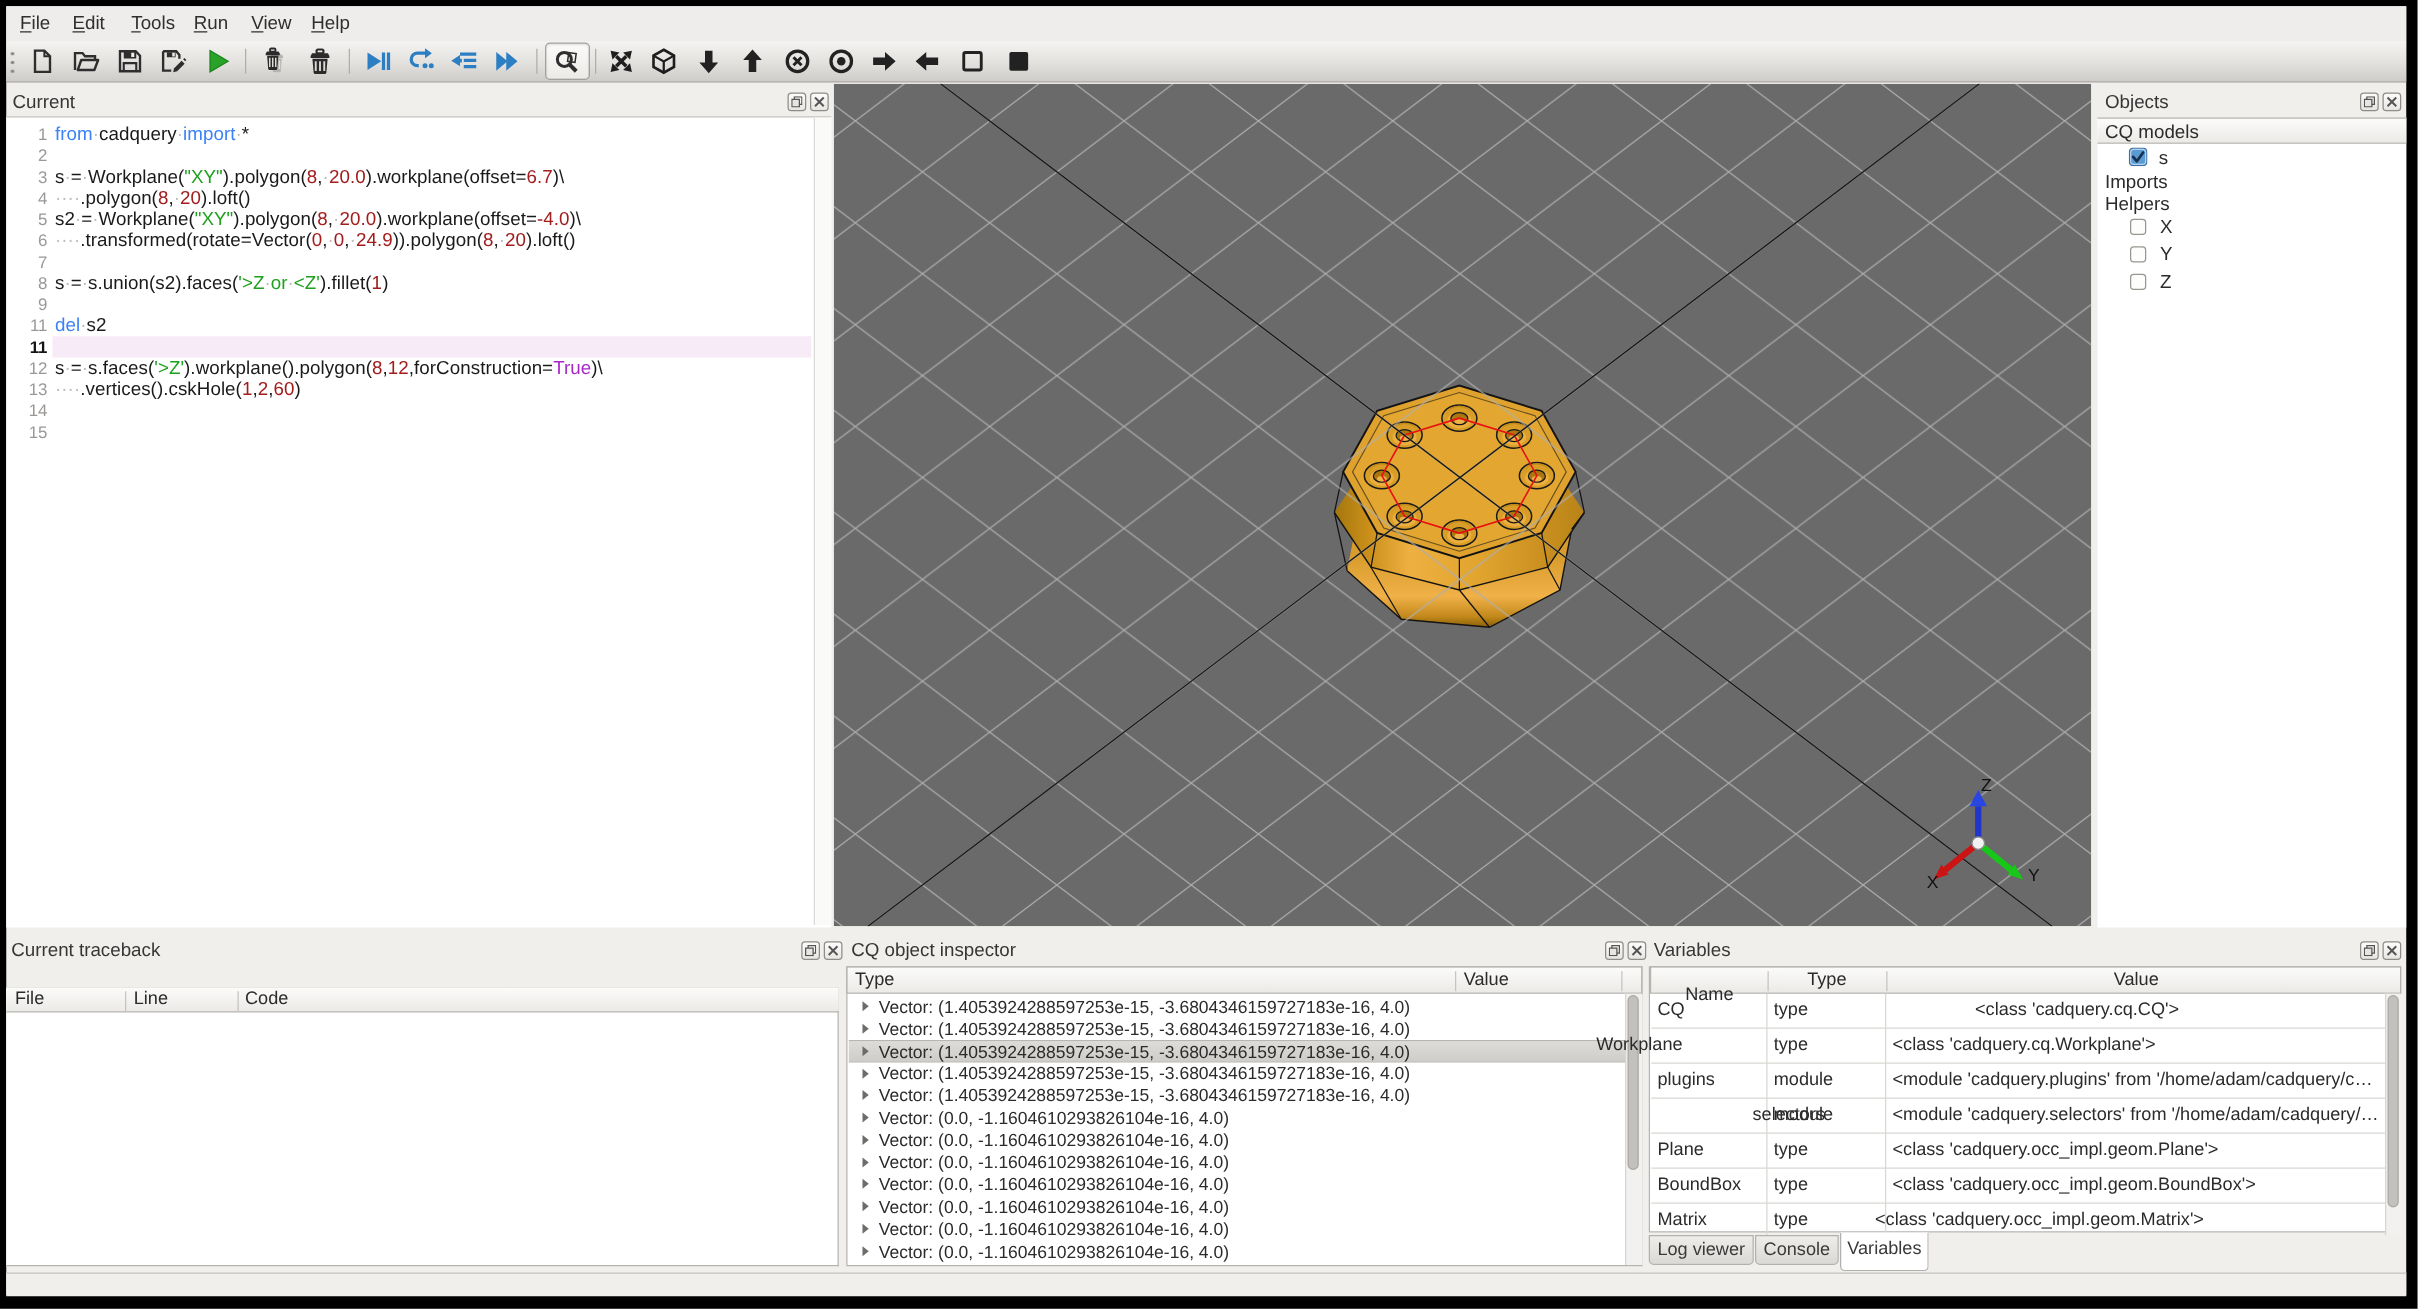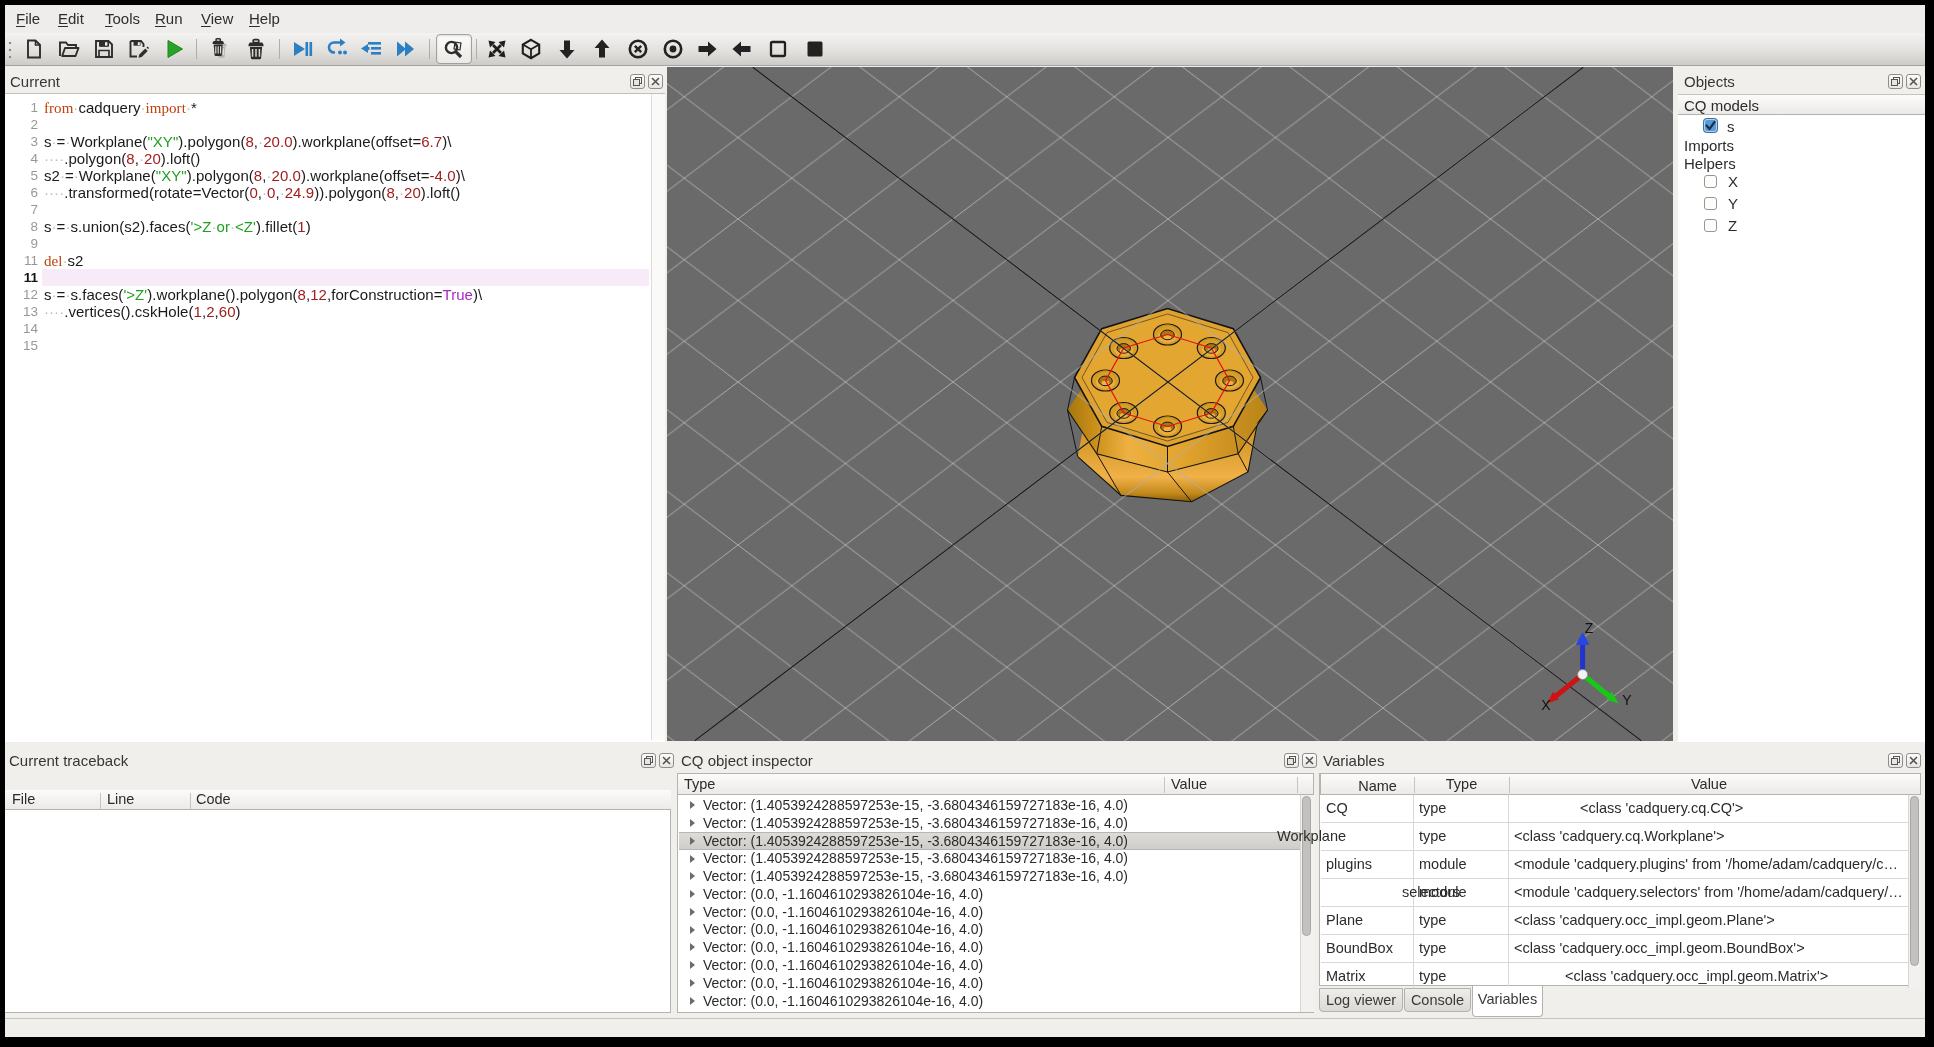"from" .k { color: #c2410c -> #3b82f6; font-family: Liberation Serif, serif -> none }
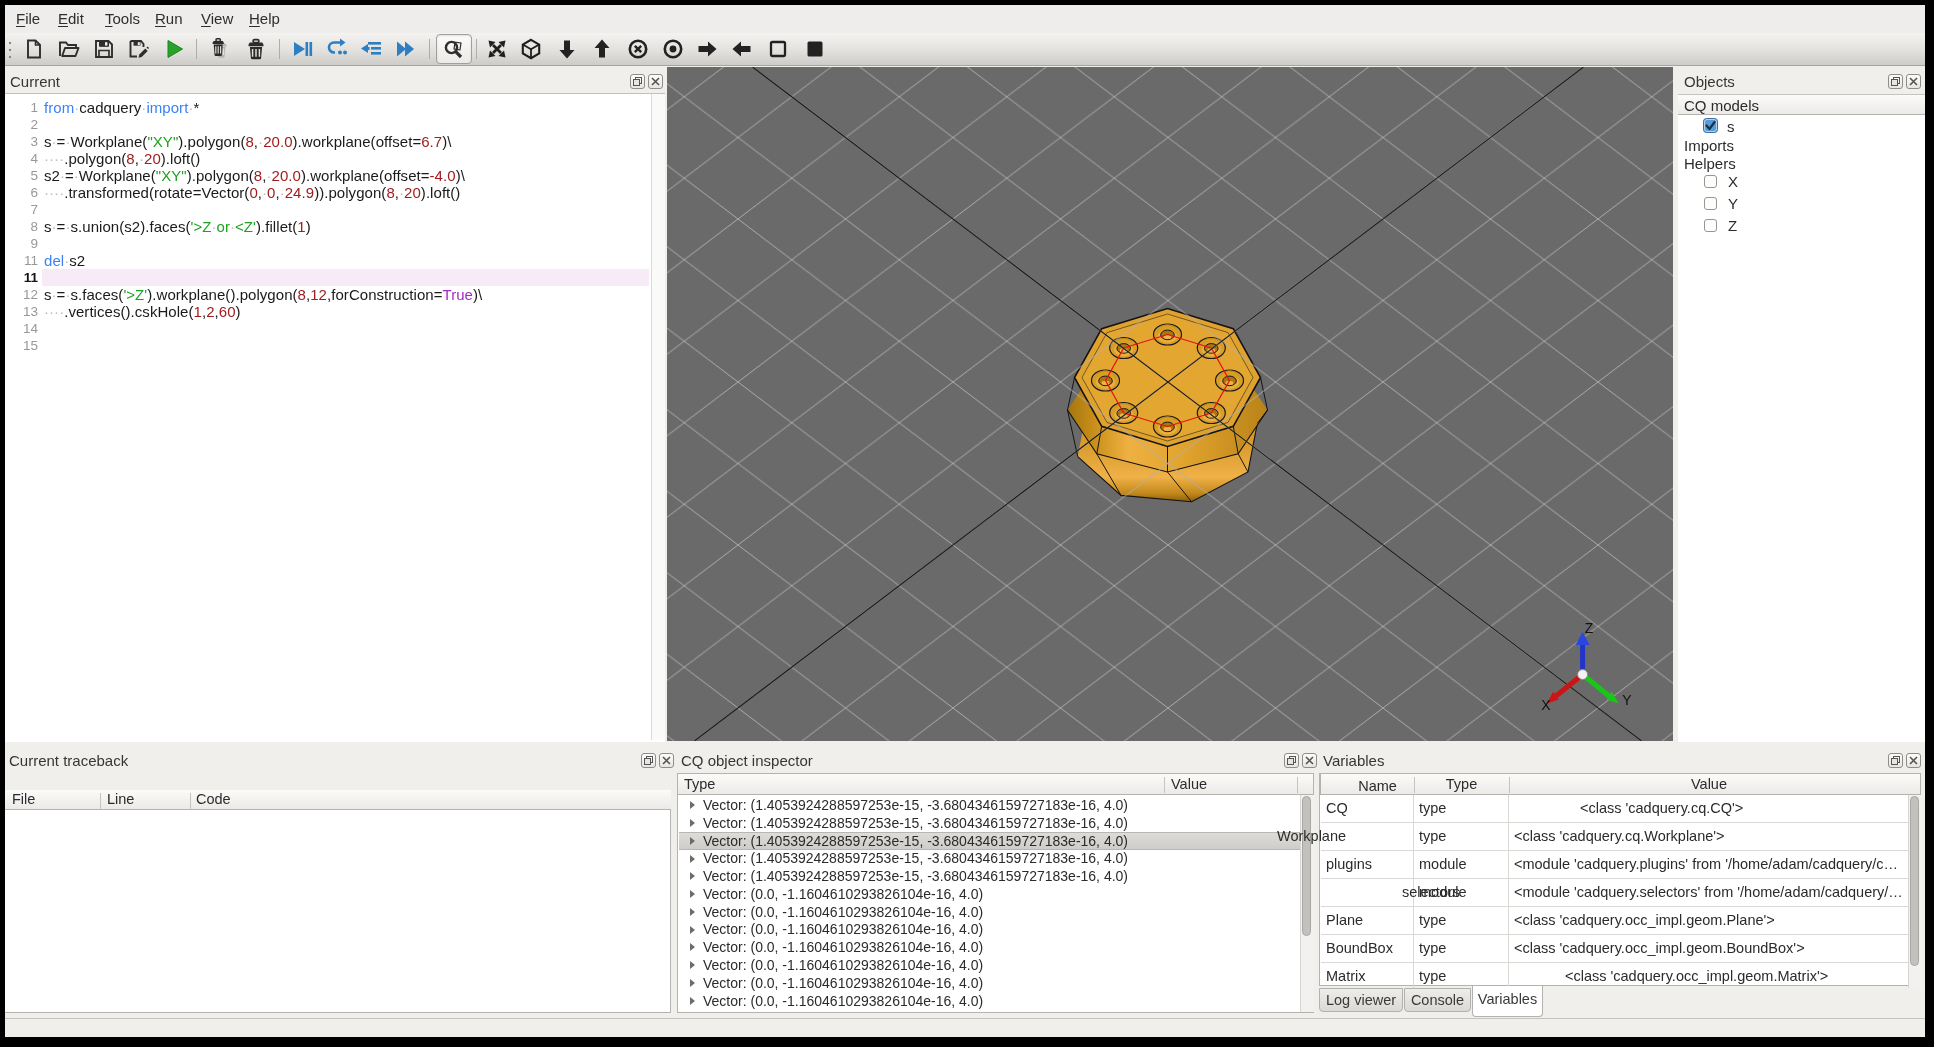"Name" div.cell { padding-left: 10px -> none; top: 4px -> 14px }
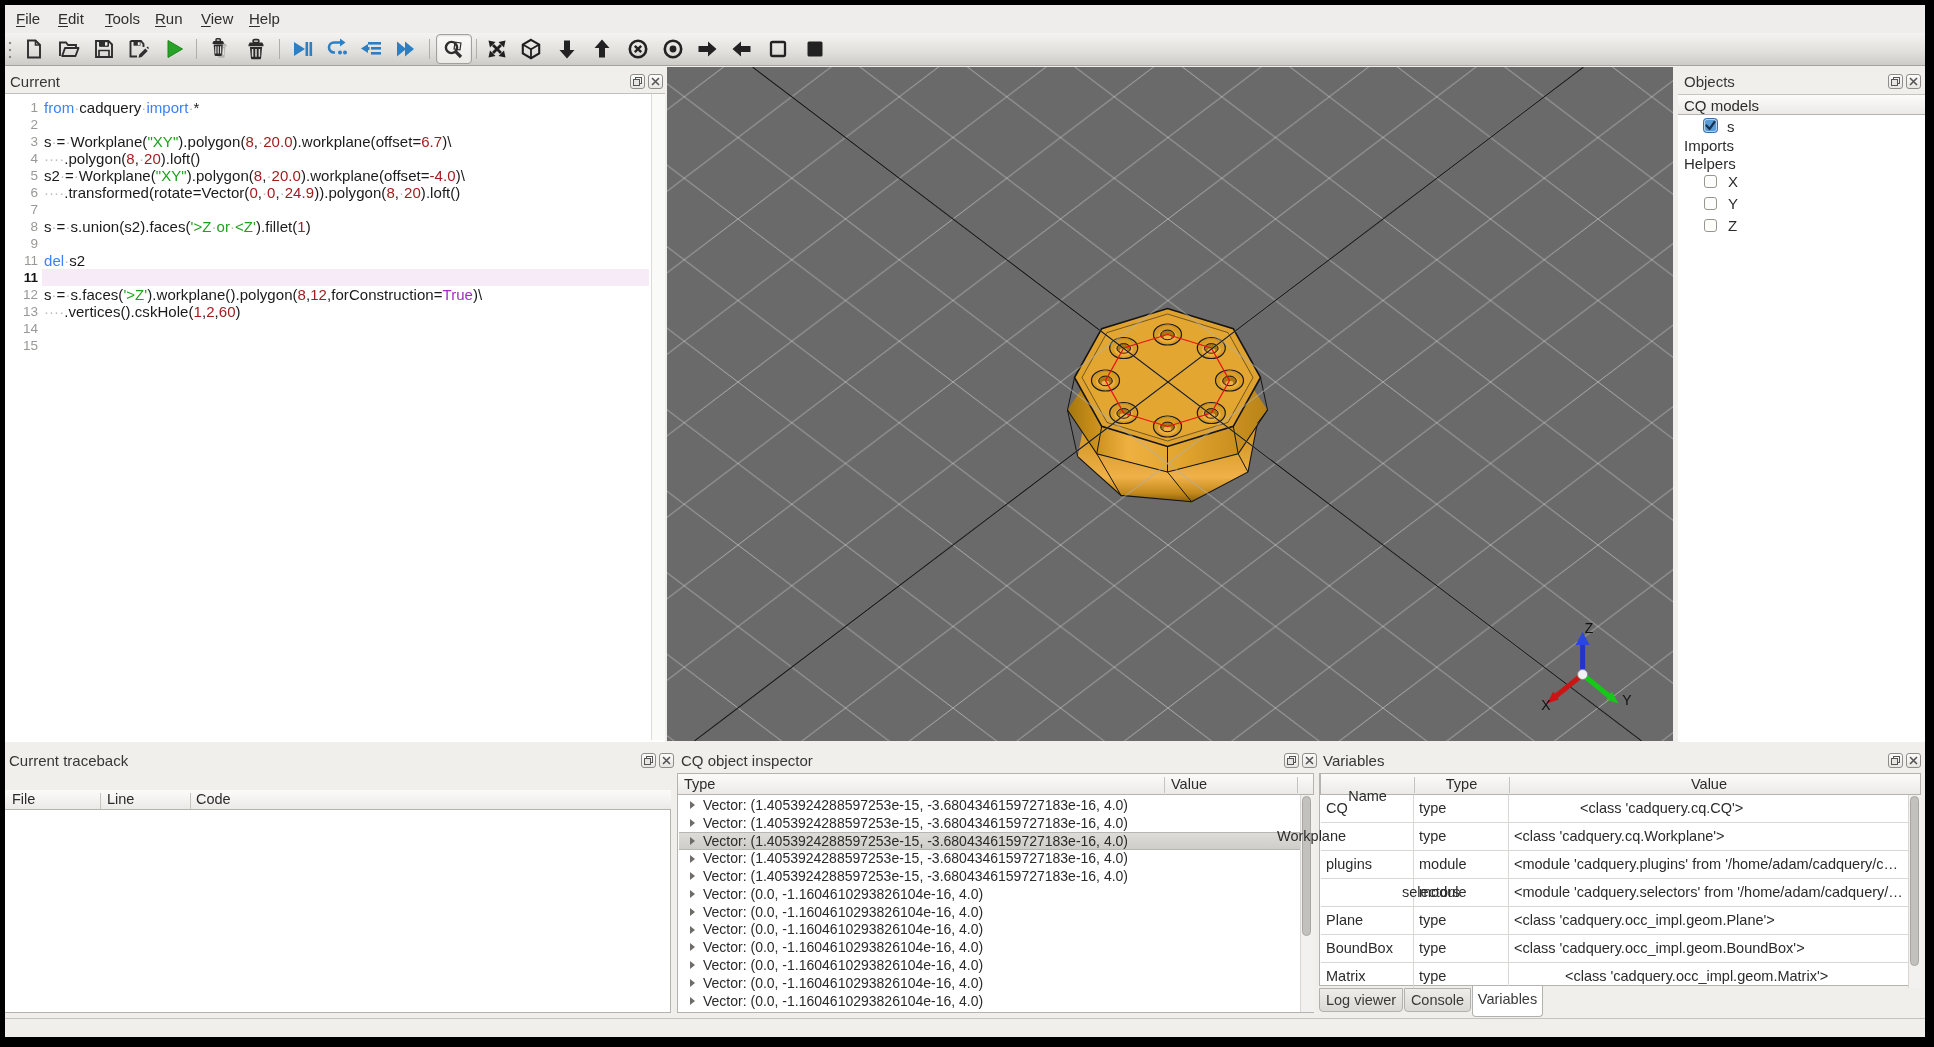"<class 'cadquery.occ_impl.geom.Matrix'>" div.cell { left: 1565px -> 1500px }
